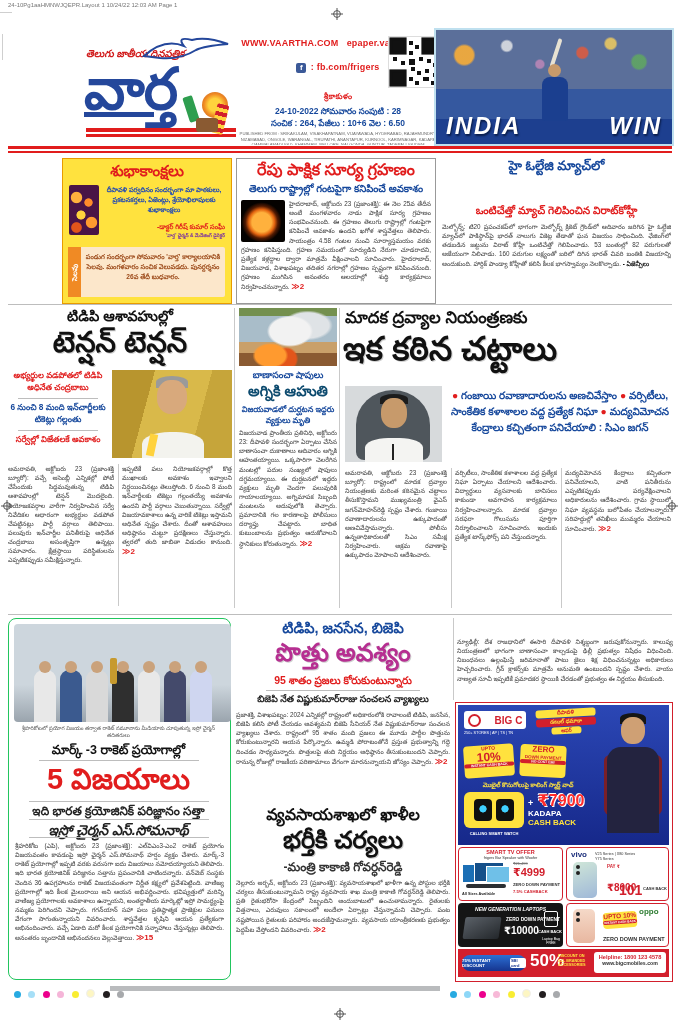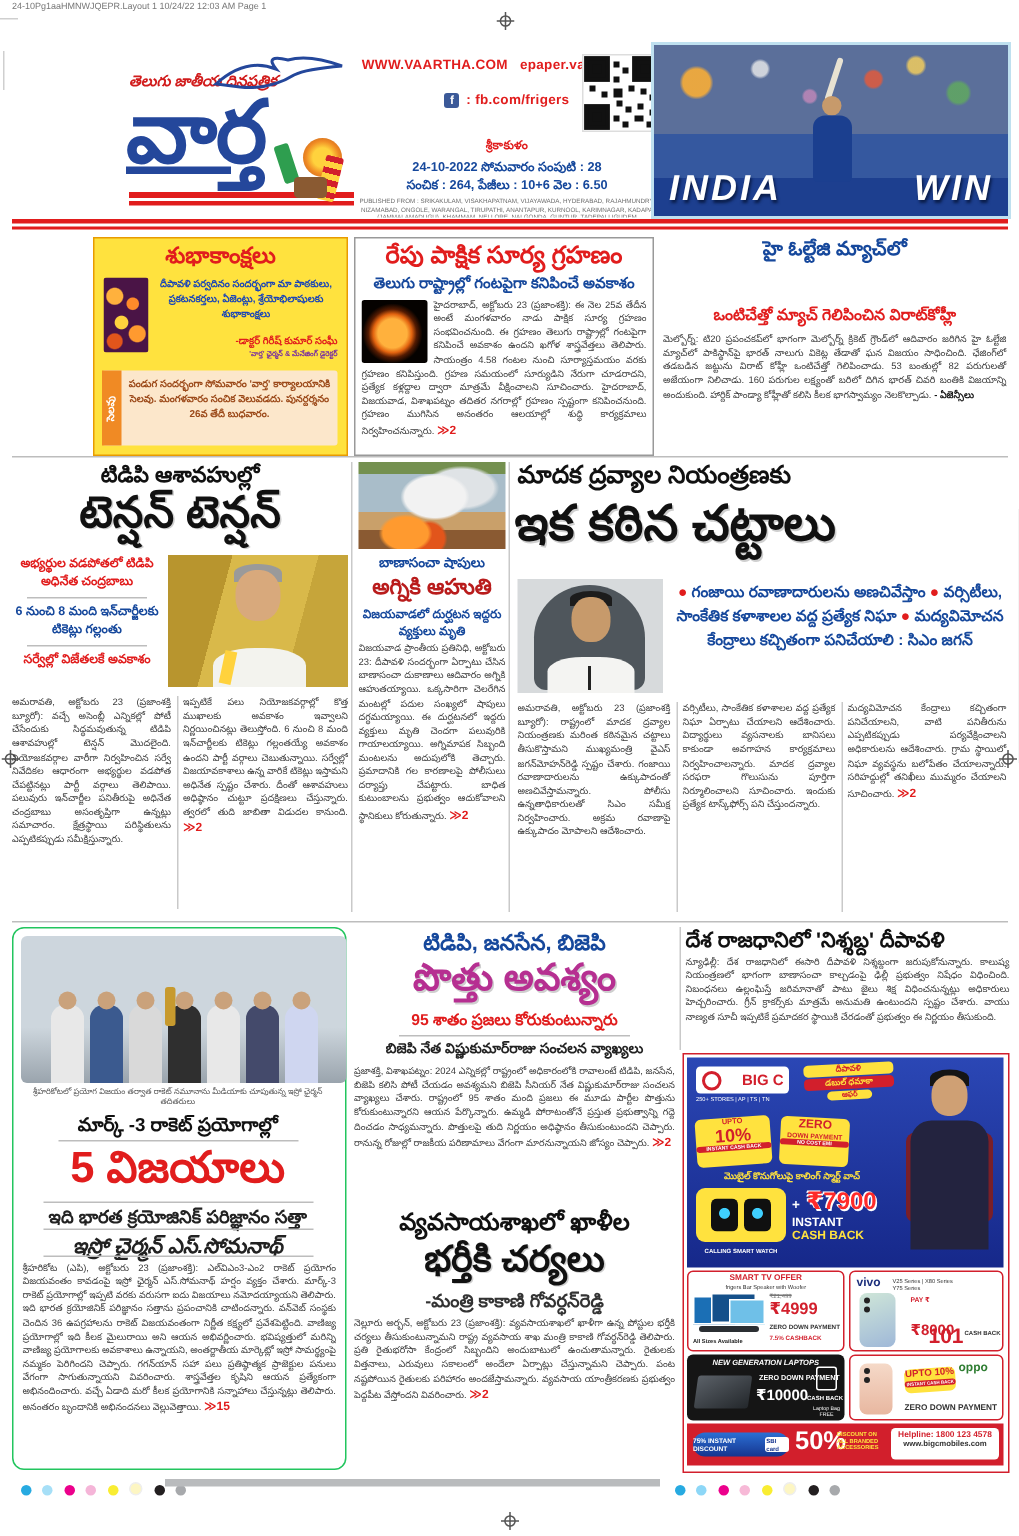"అగ్నికి ఆహుతి" div.ab { color: #b91c1c -> #0c4a6e }
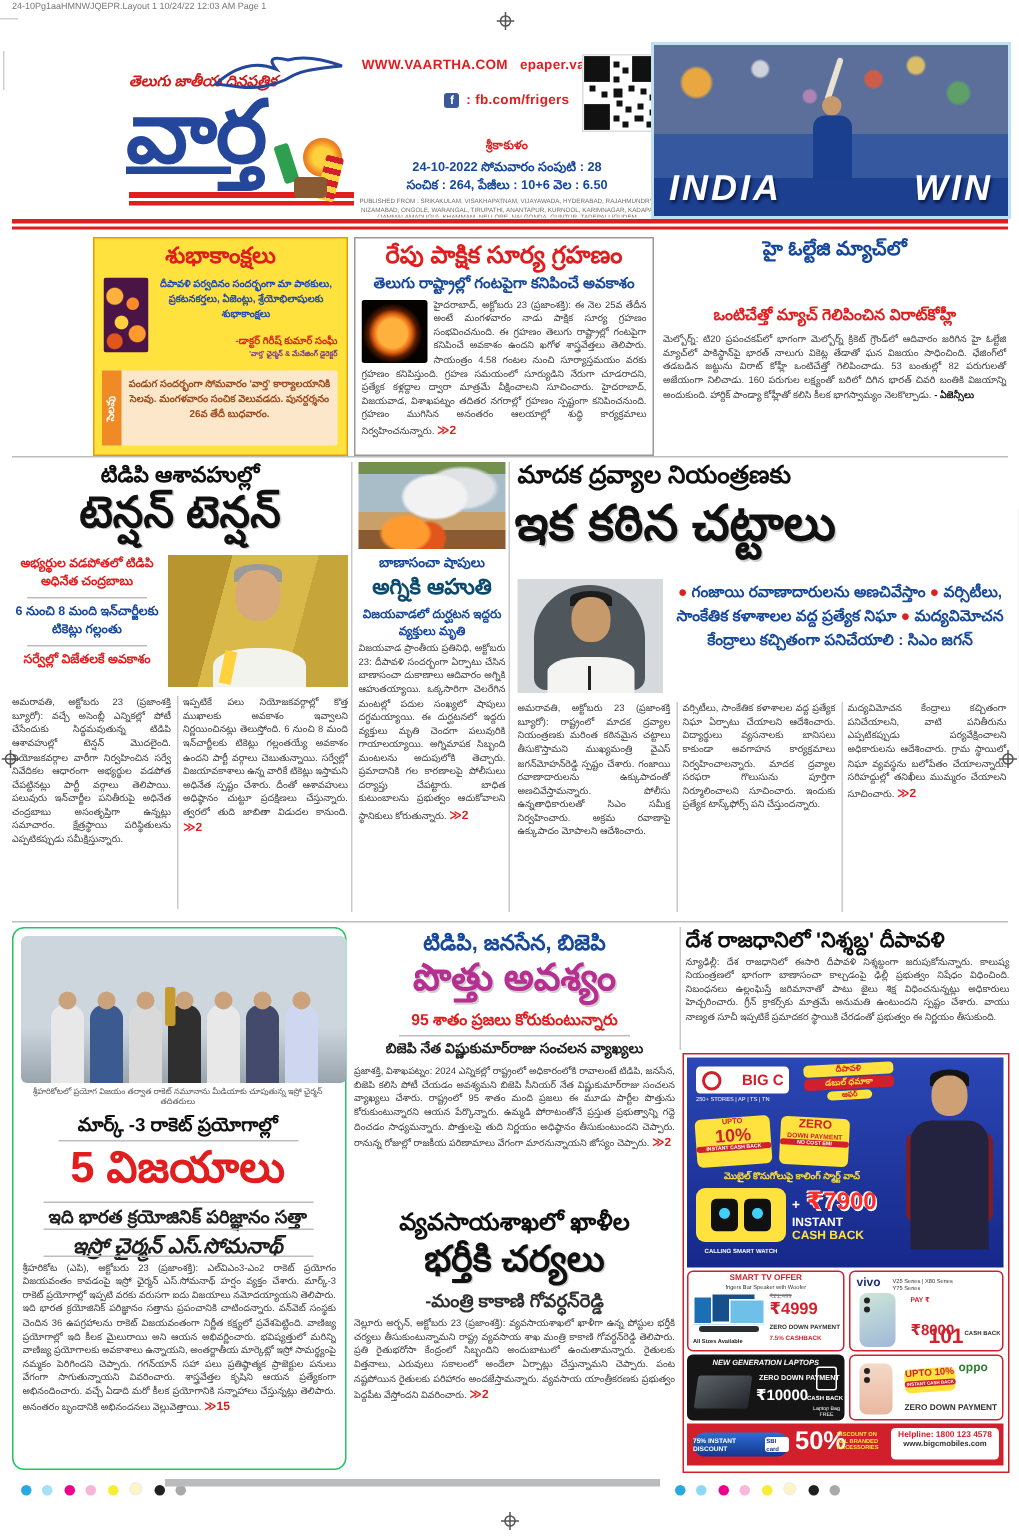"దేశ రాజధానిలో 'నిశ్శబ్ద' దీపావళి" div.ab { html: <div>దేశ రాజధానిలో 'నిశ్శబ్ద' దీపావళి</div> -> none }
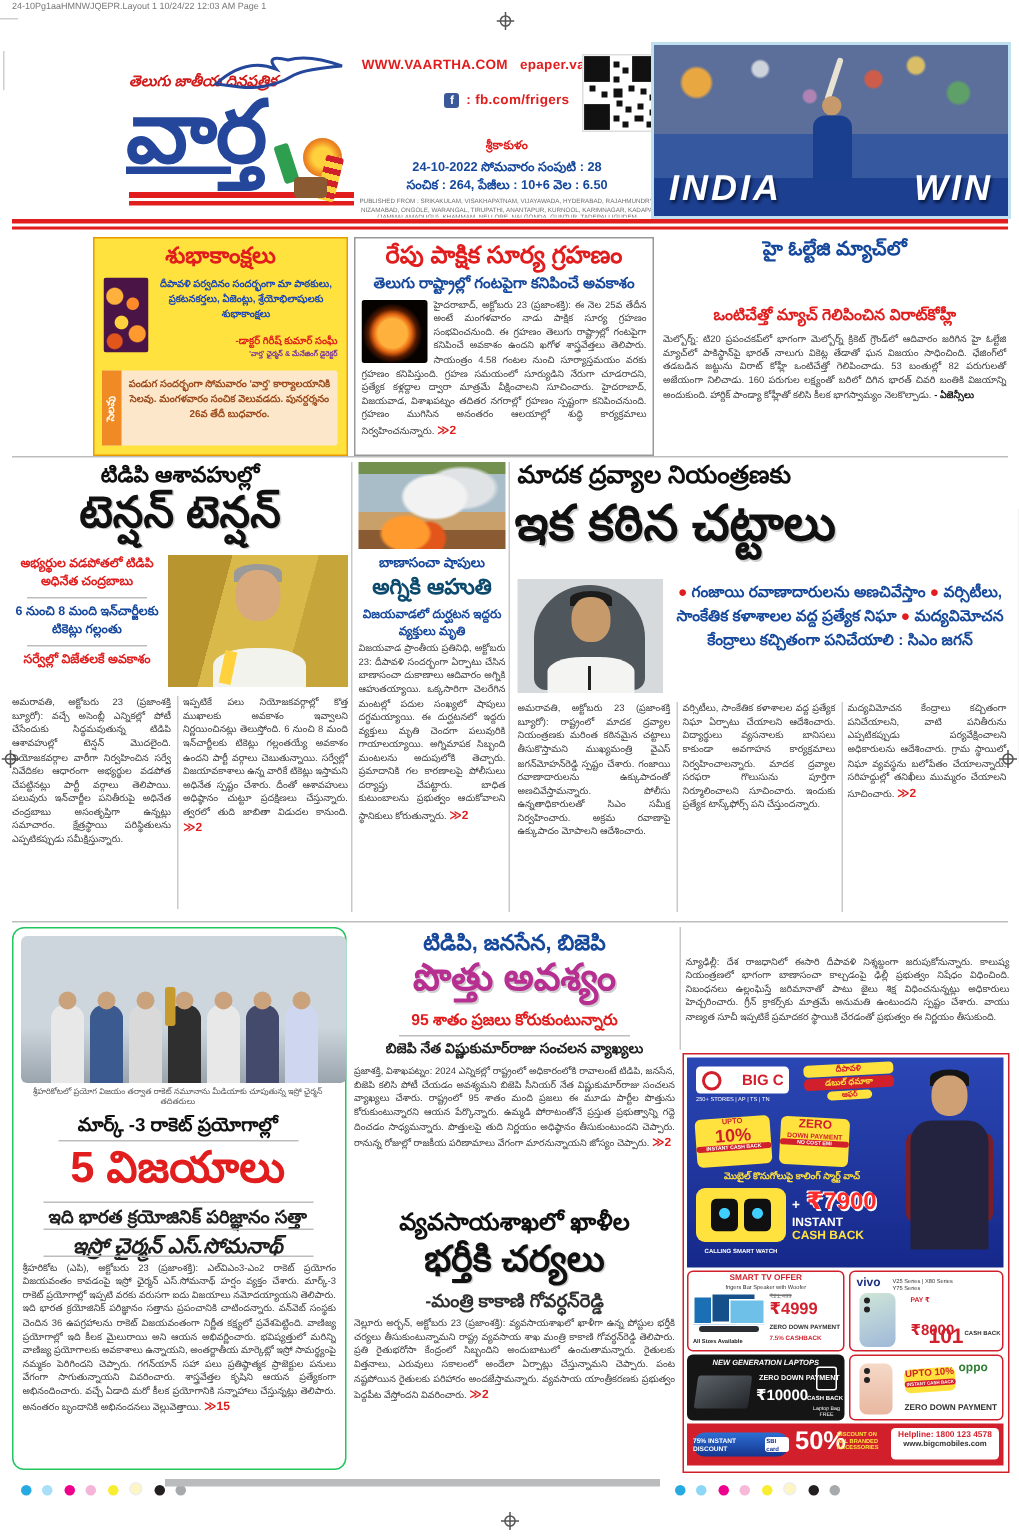"INSTANT" div { text: INSTANT -> KADAPA }
